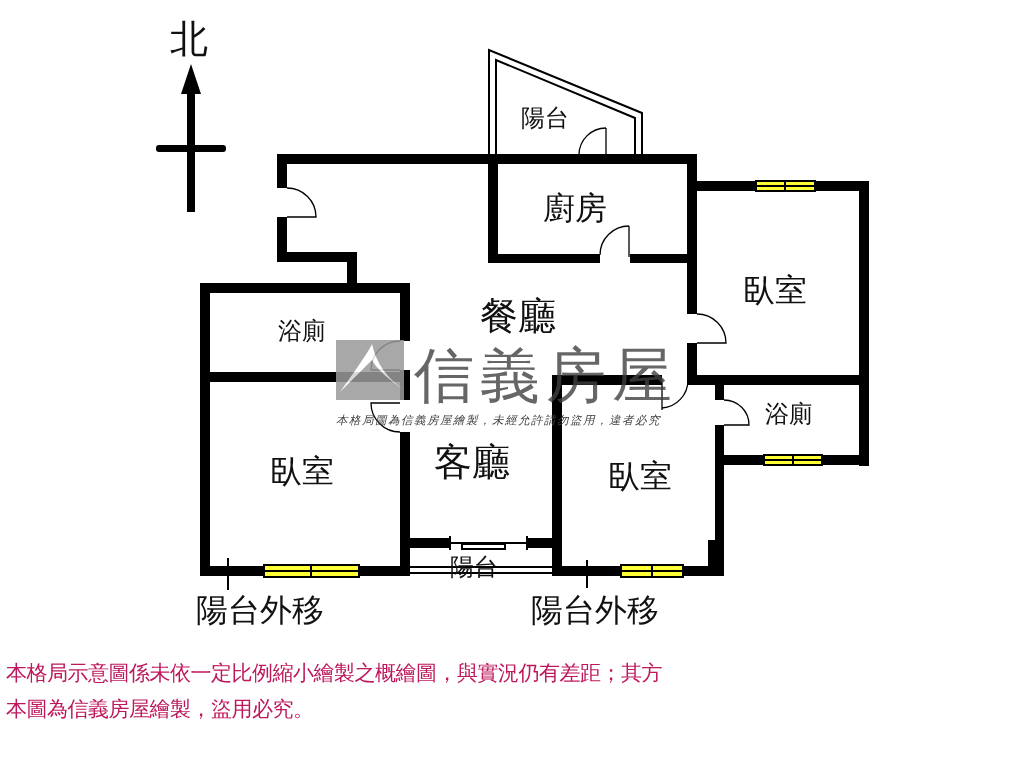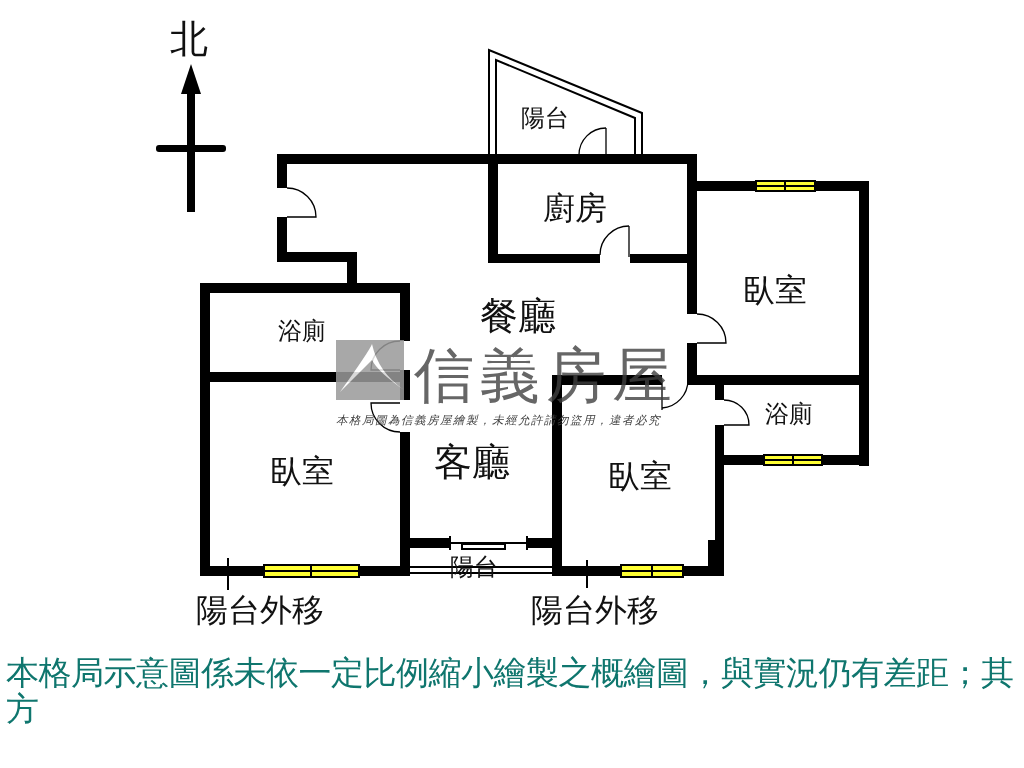"本格局示意圖係未依一定比例縮小繪製之概繪圖，與實況仍有差距；其方" .disclaimer { color: #0f766e -> #be185d; font-size: 33px -> 21px }
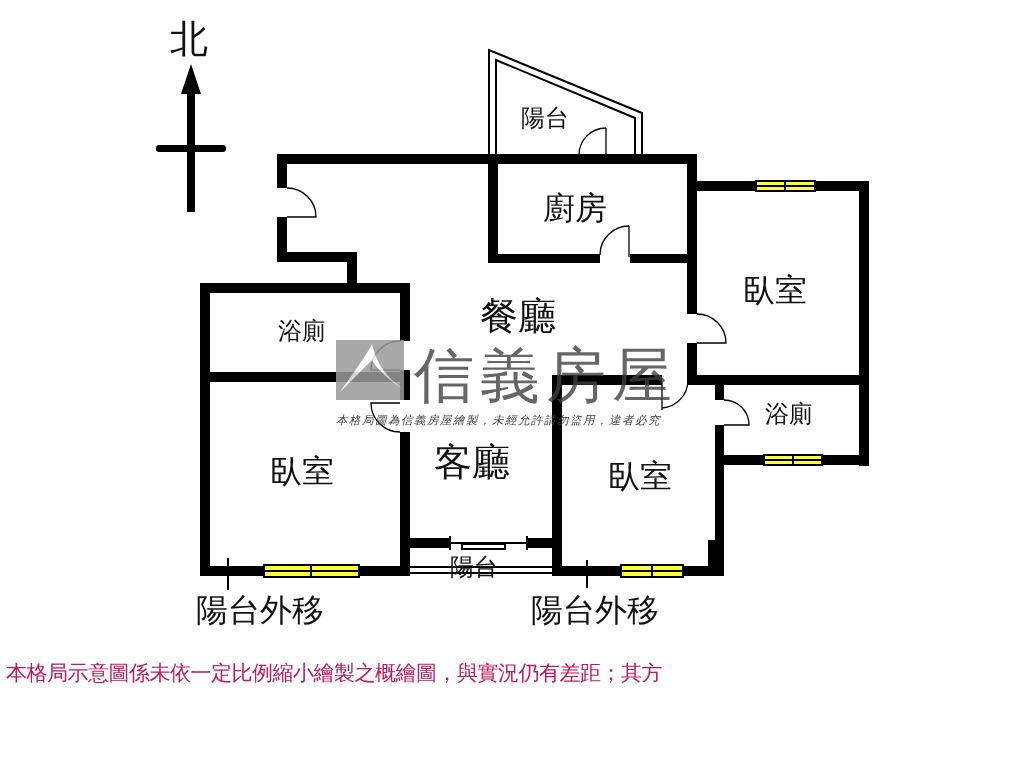"本圖為信義房屋繪製，盜用必究。" div { html: none -> <div>本圖為信義房屋繪製，盜用必究。</div> }
